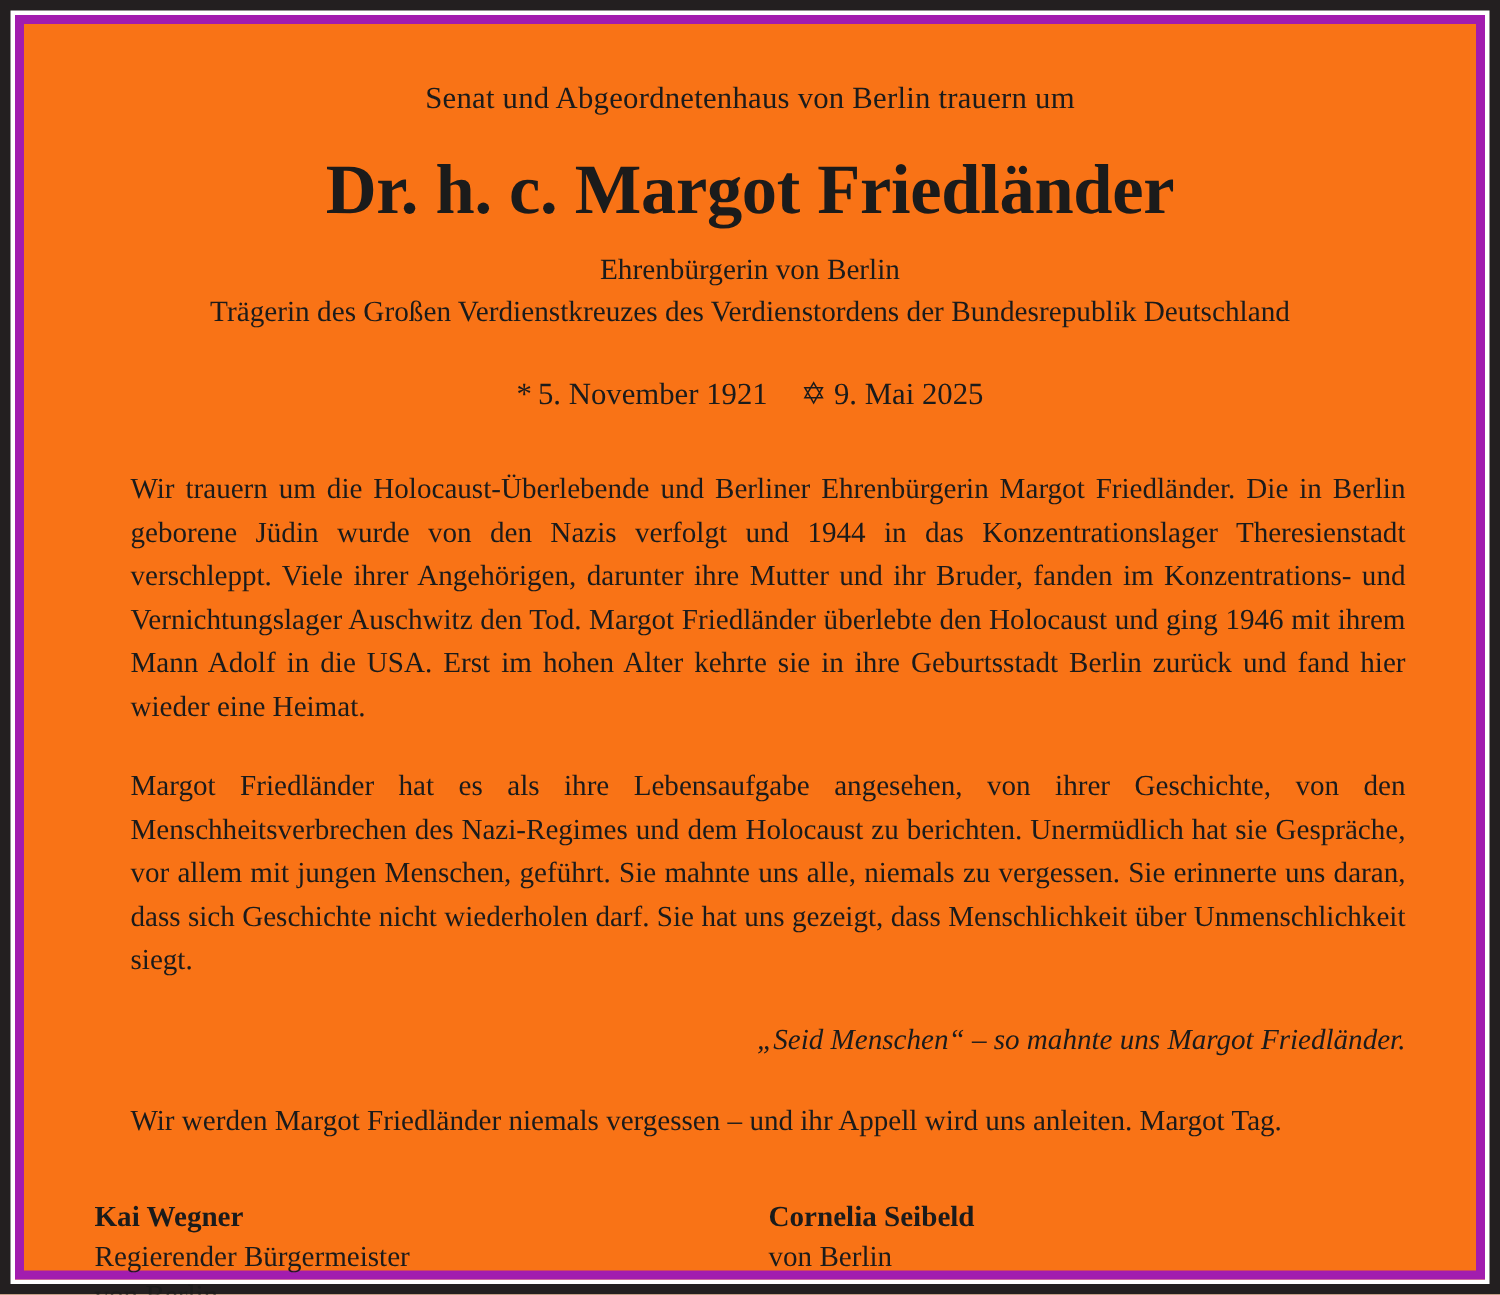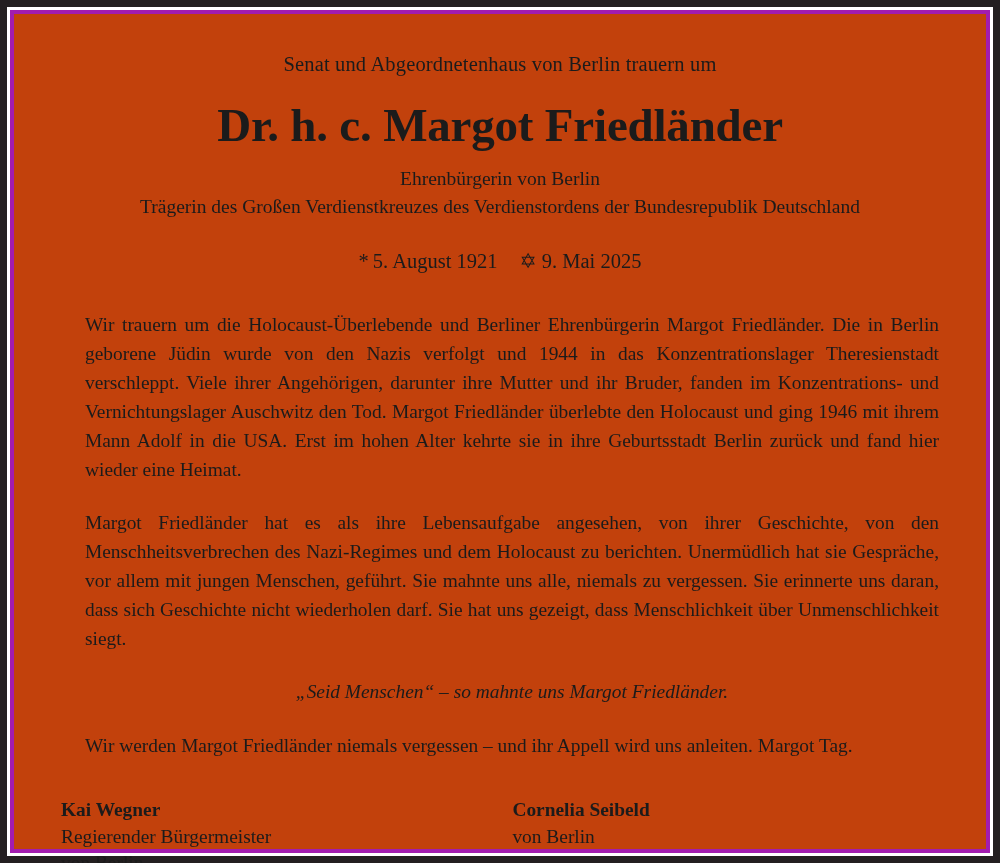"Senat und Abgeordnetenhaus von Berlin" .notice-inner { background: #c2410c -> #f97316; border: 4px solid #a21caf -> 6px solid #a21caf }
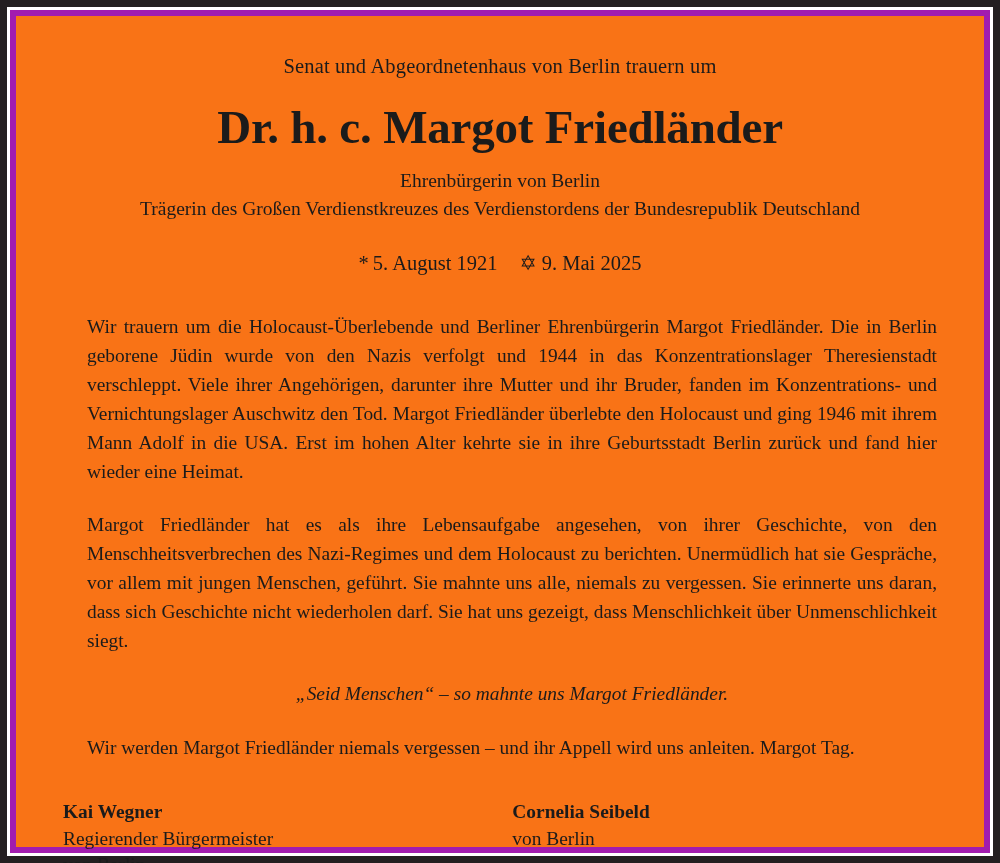"5. August 1921" span { text: August -> November }
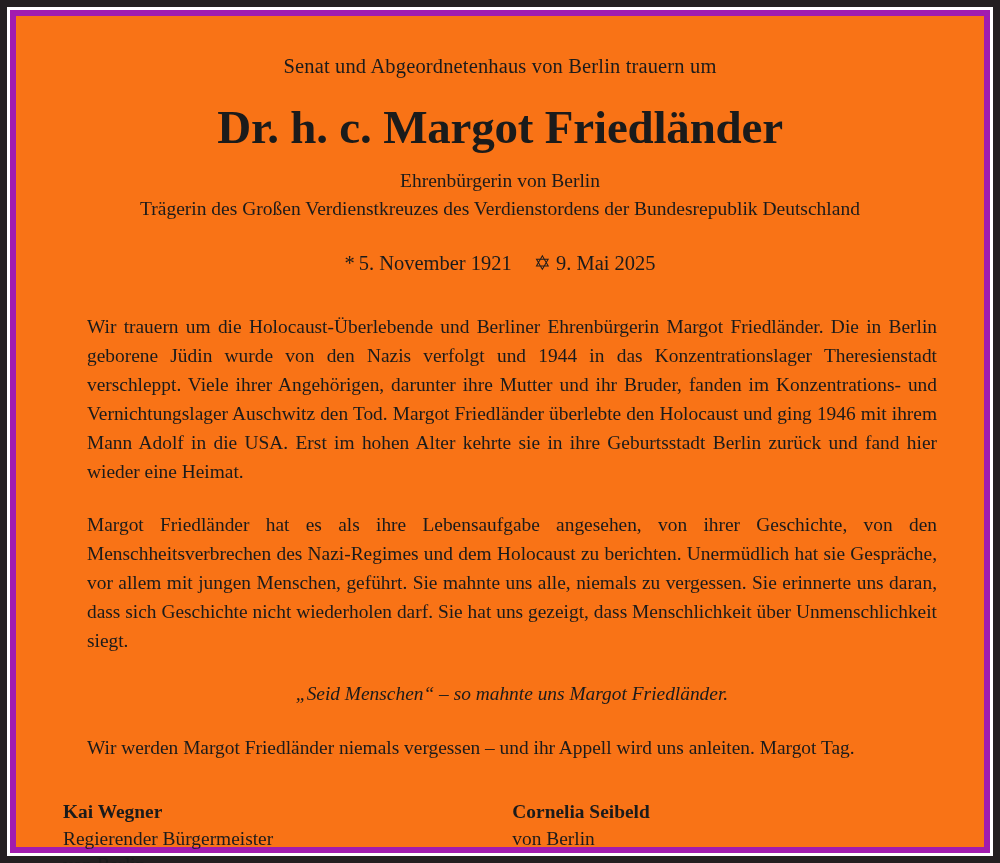"„Seid Menschen“ – so mahnte" .quote-line { text-align: center -> right }
